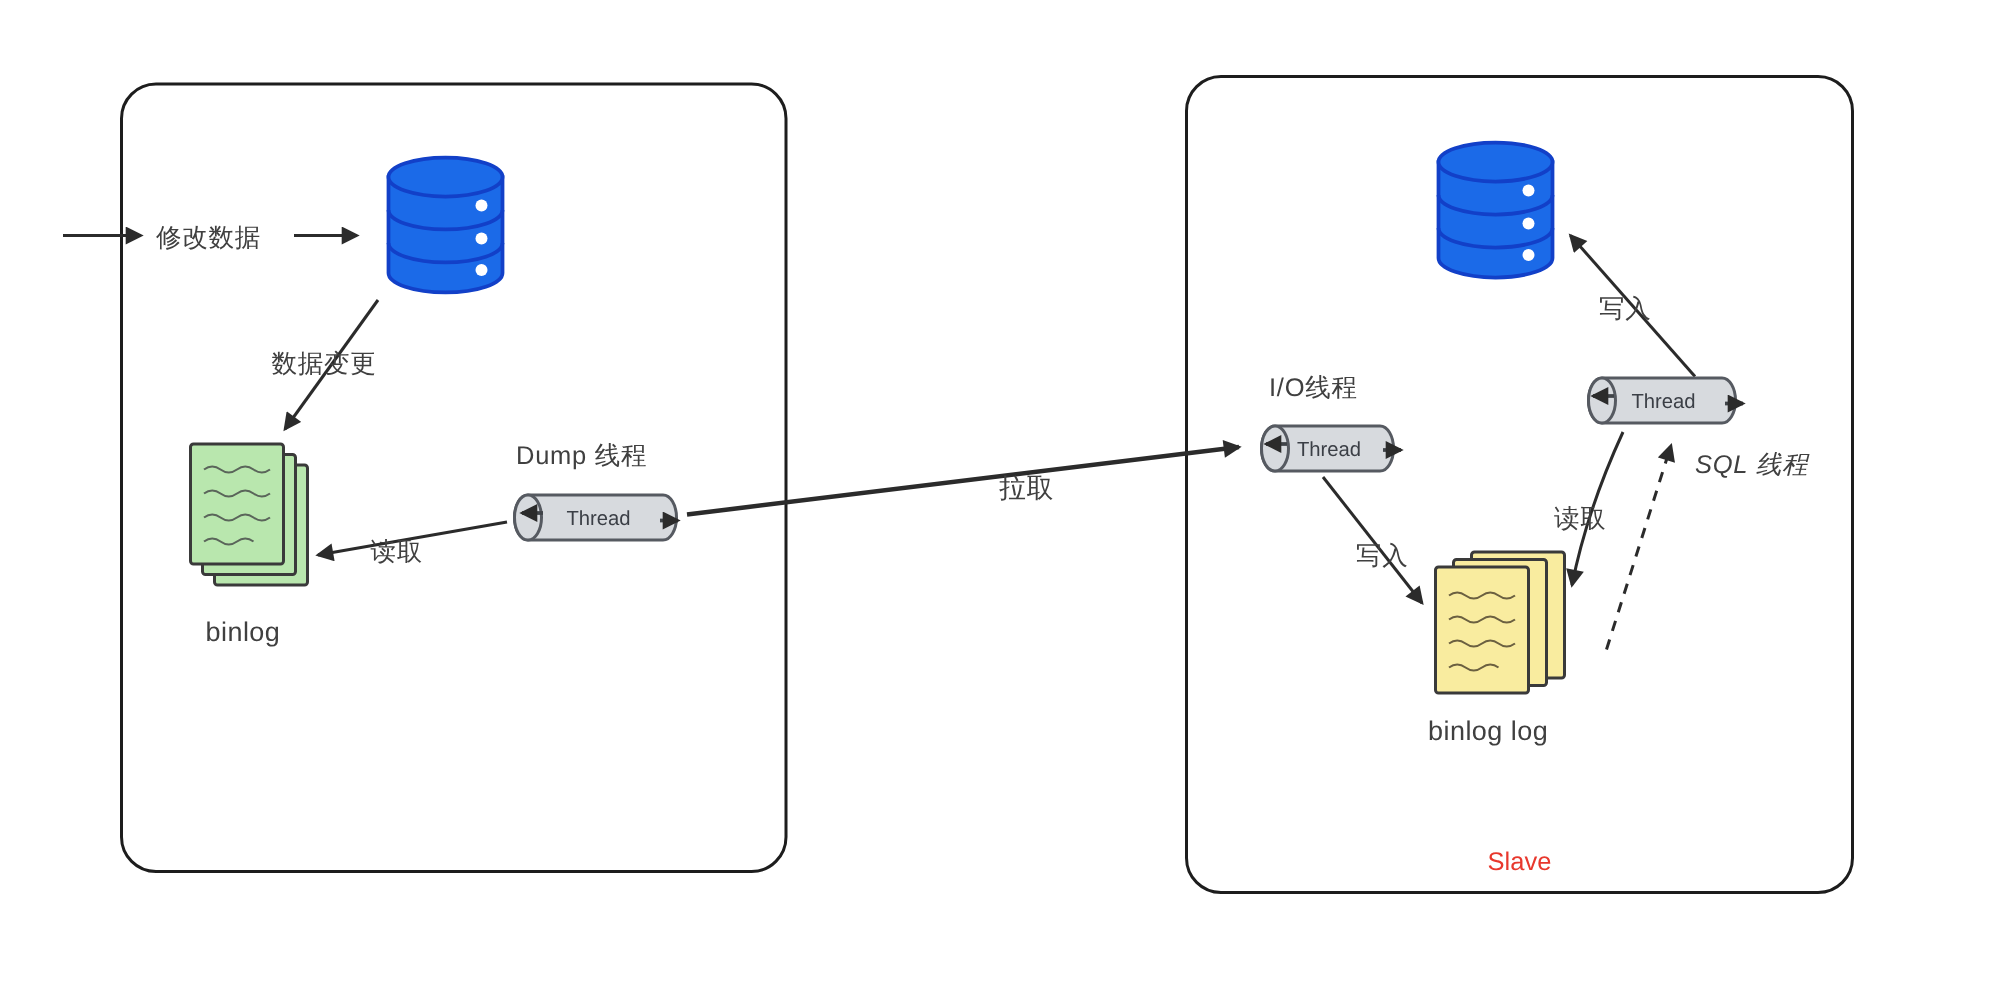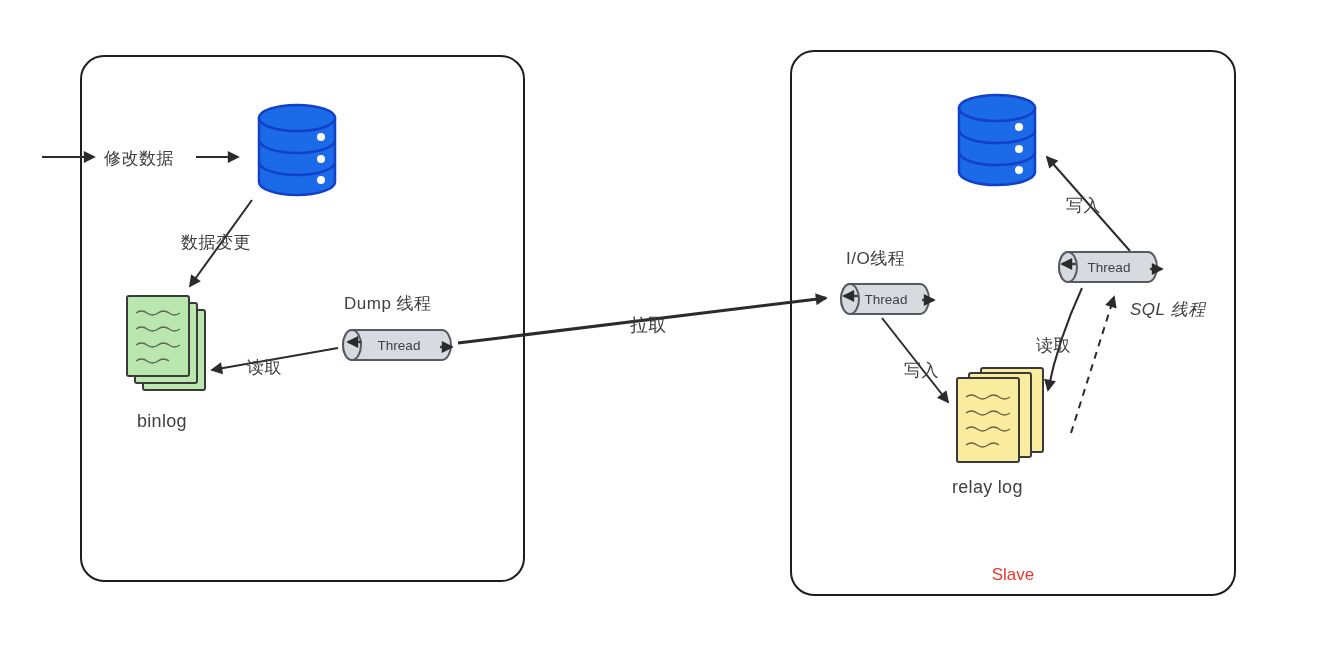"拉取" div.lbl { left: 630px -> 666px }
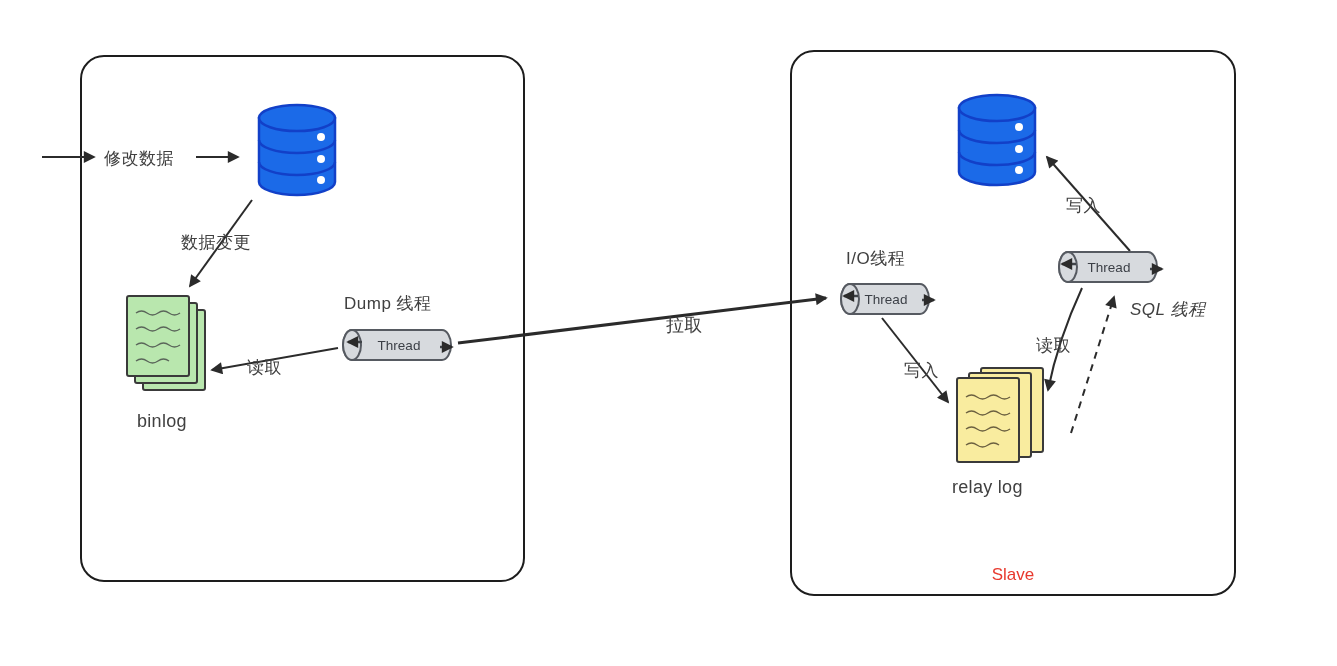"relay log" div.lbl { text: relay -> binlog }
